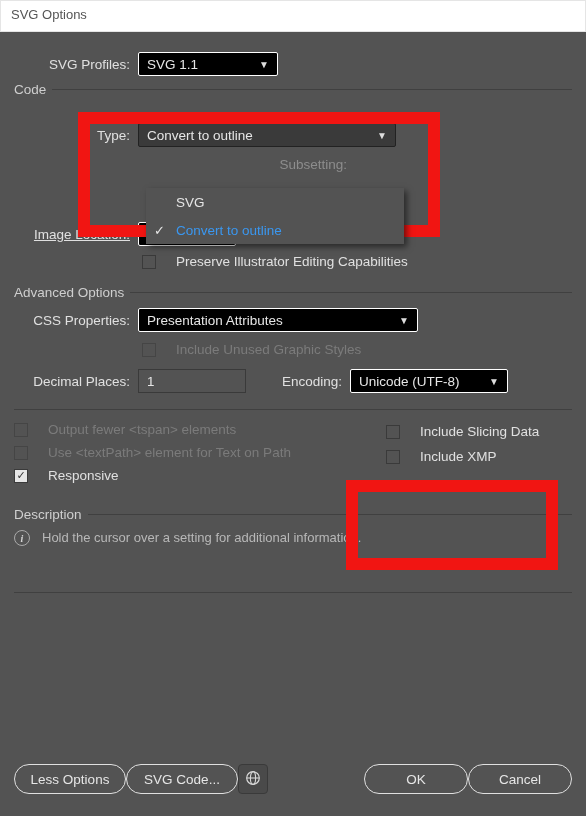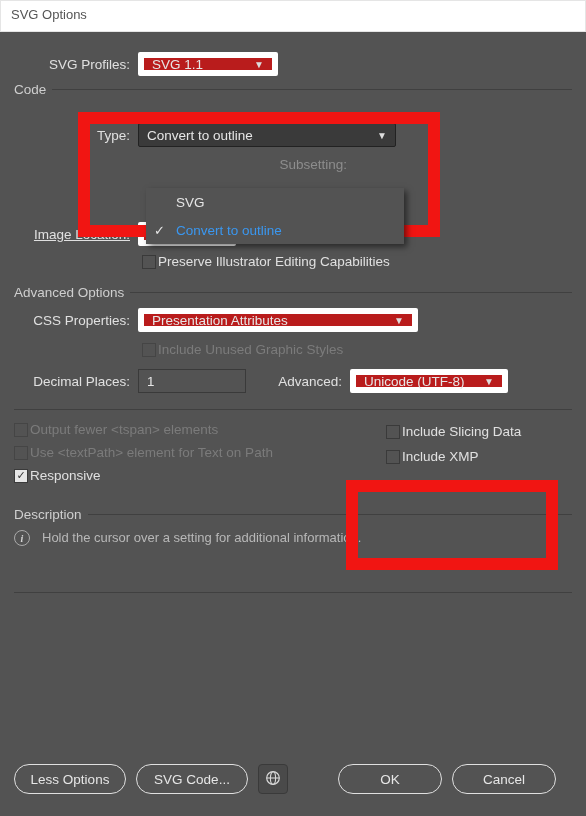"SVG 1.1" .select { background: #b91c1c -> #000000; border: 6px solid #ffffff -> 1px solid #ffffff }
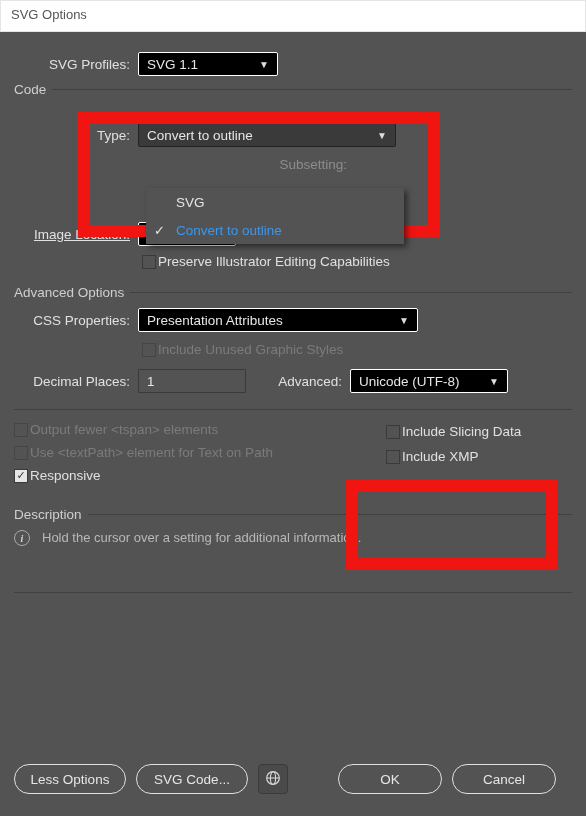"Preserve Illustrator Editing" .chk { gap: 2px -> 20px }
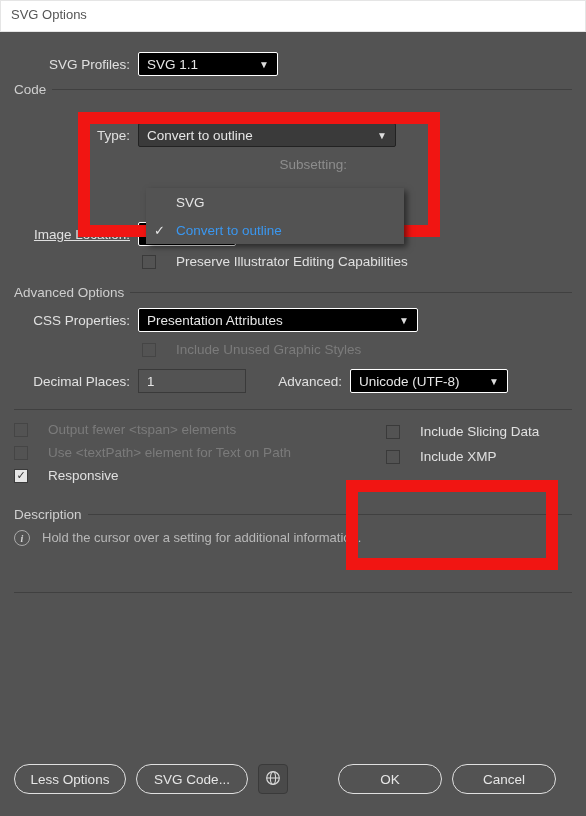"Advanced:" div.lbl { text: Advanced -> Encoding }
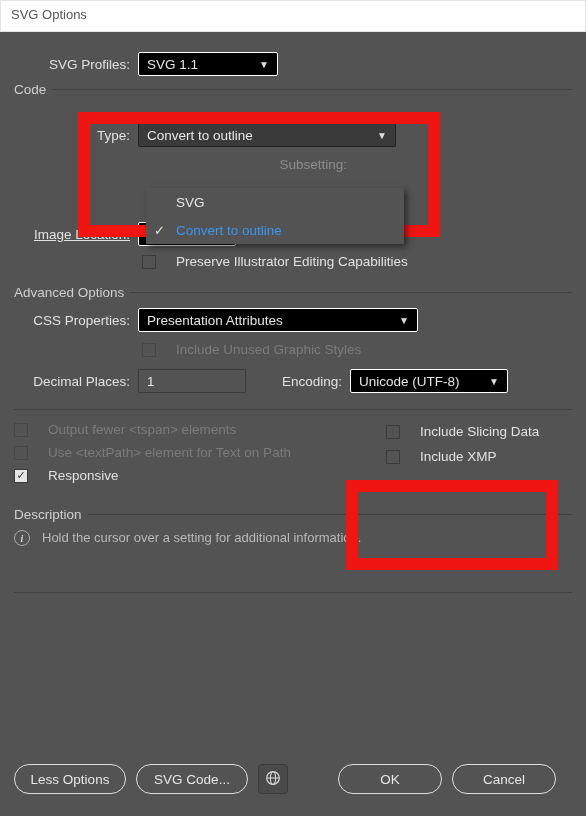"Less Options" .btn-row { gap: 10px -> none; right: 30px -> 14px }
